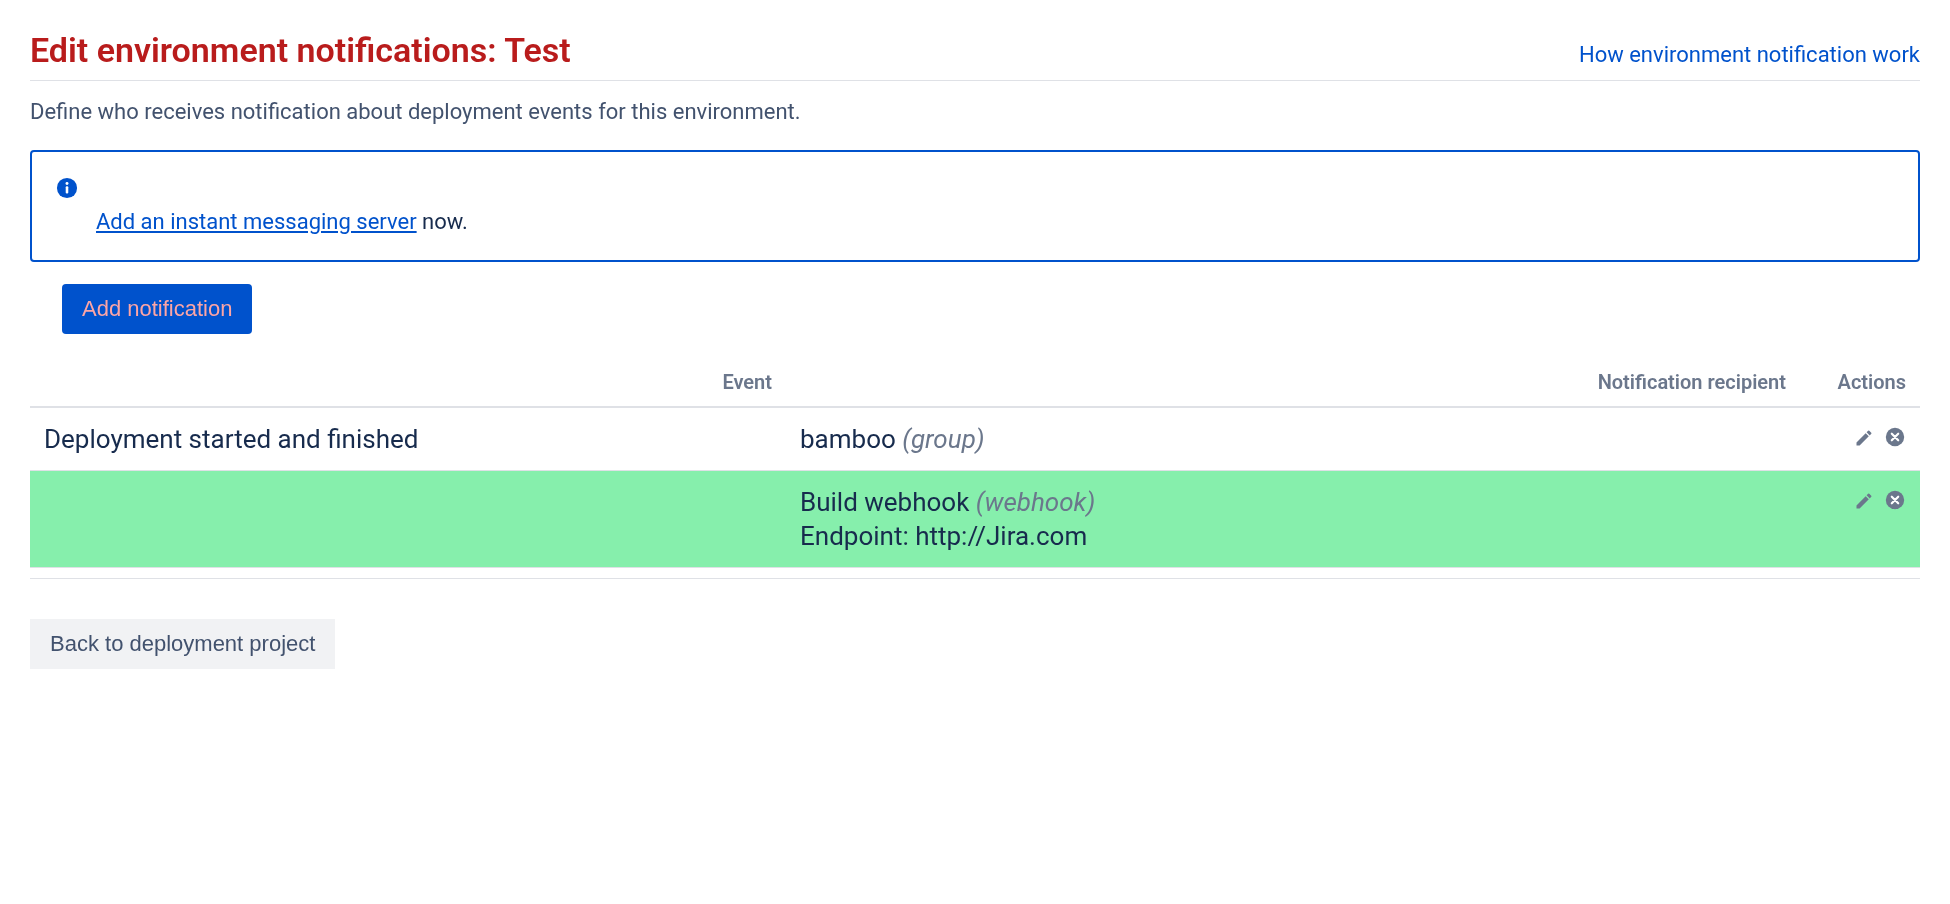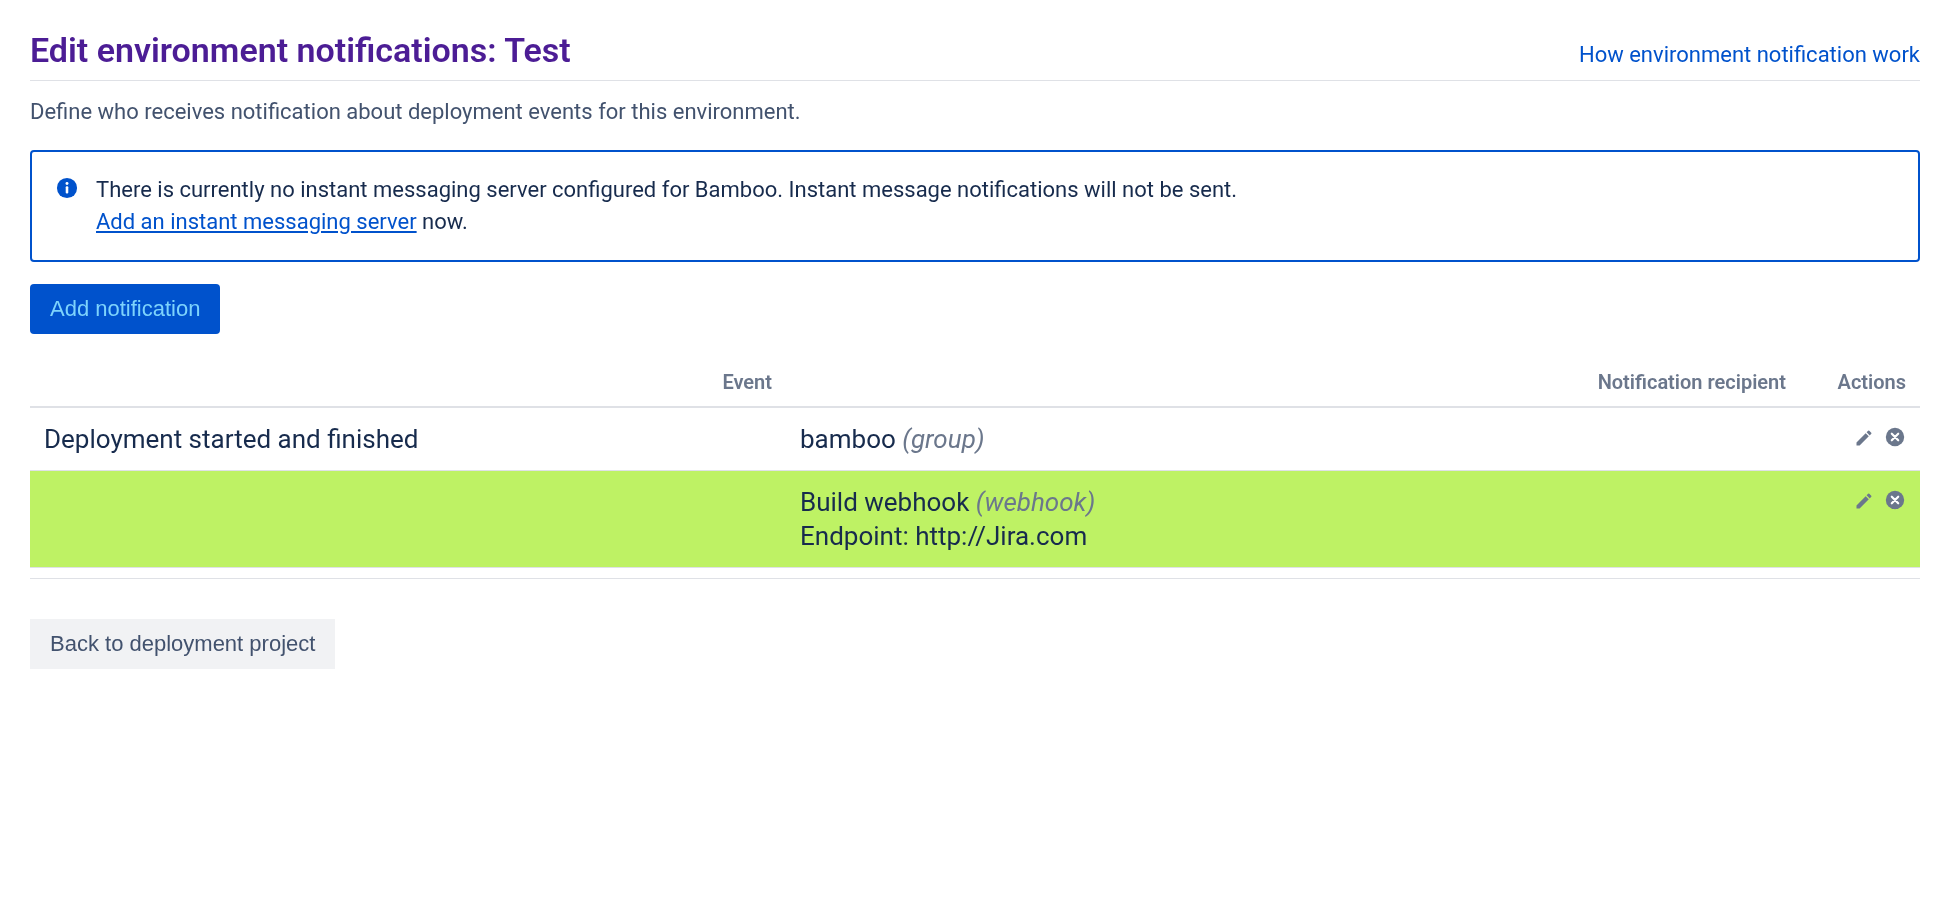"Edit environment notifications: Test" h1 { color: #4c1d95 -> #b91c1c }
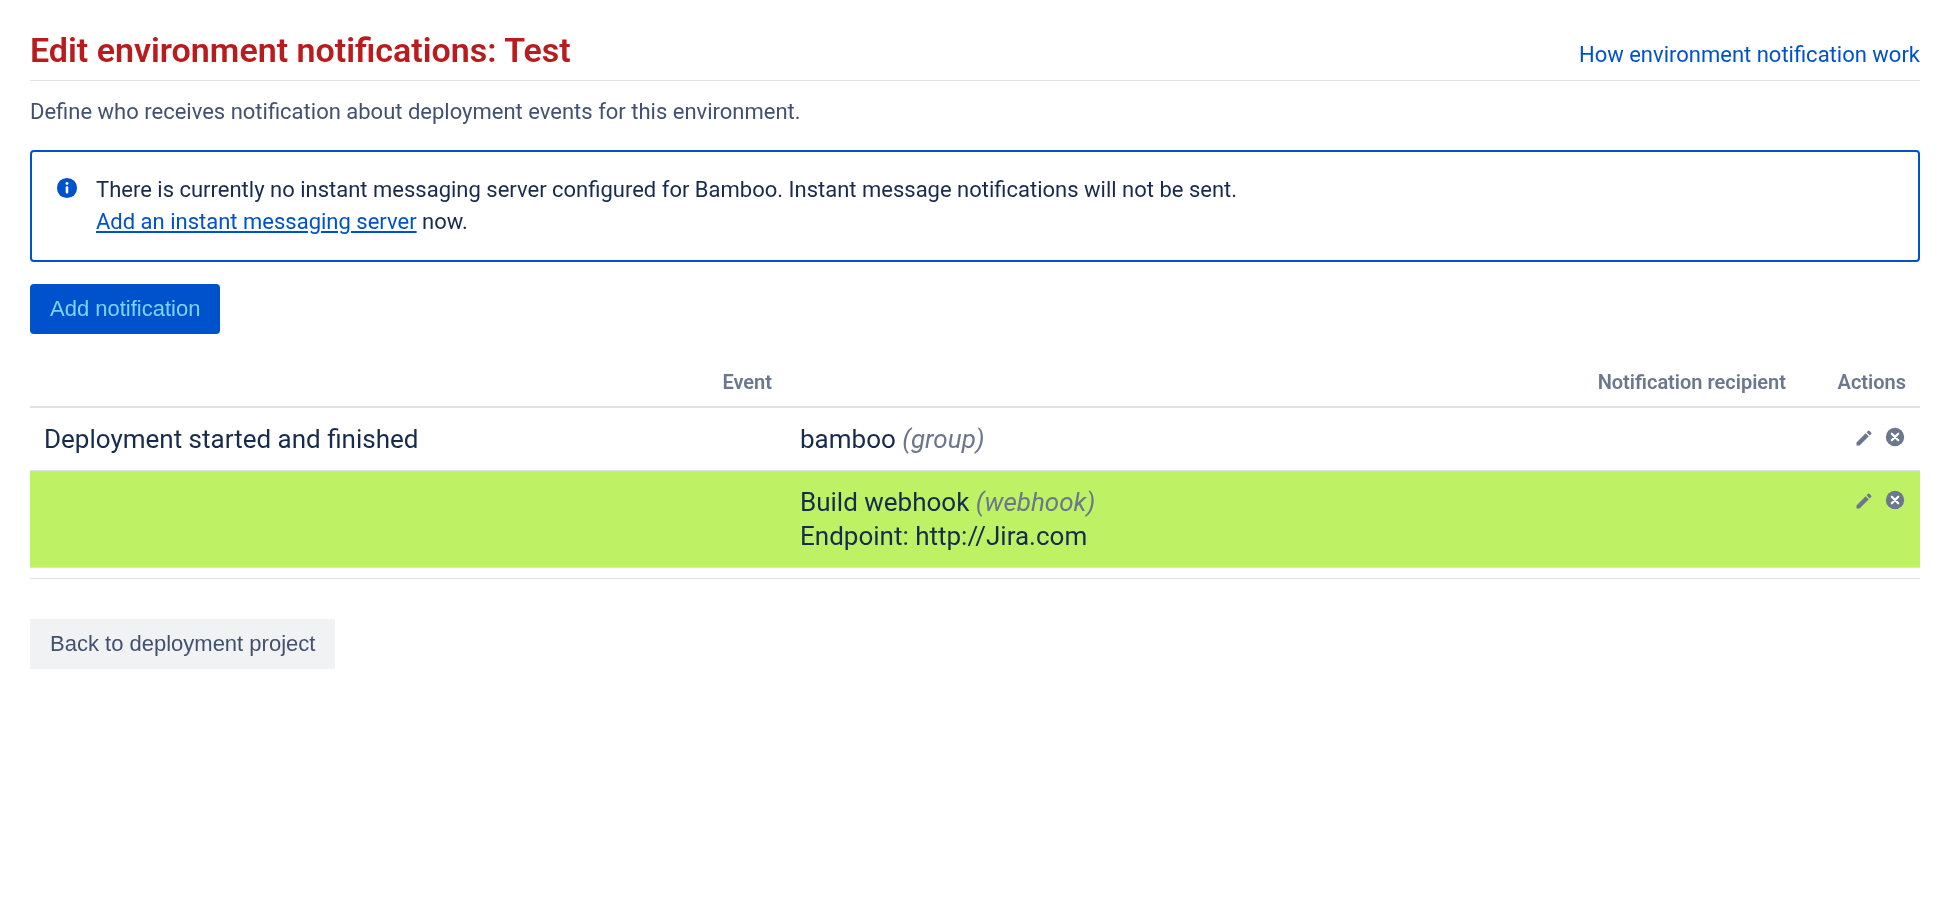"There is currently no instant" span { html: <span>There is currently no instant messaging server configured for Bamboo. Instant message notifications will not be sent.</span> -> none }
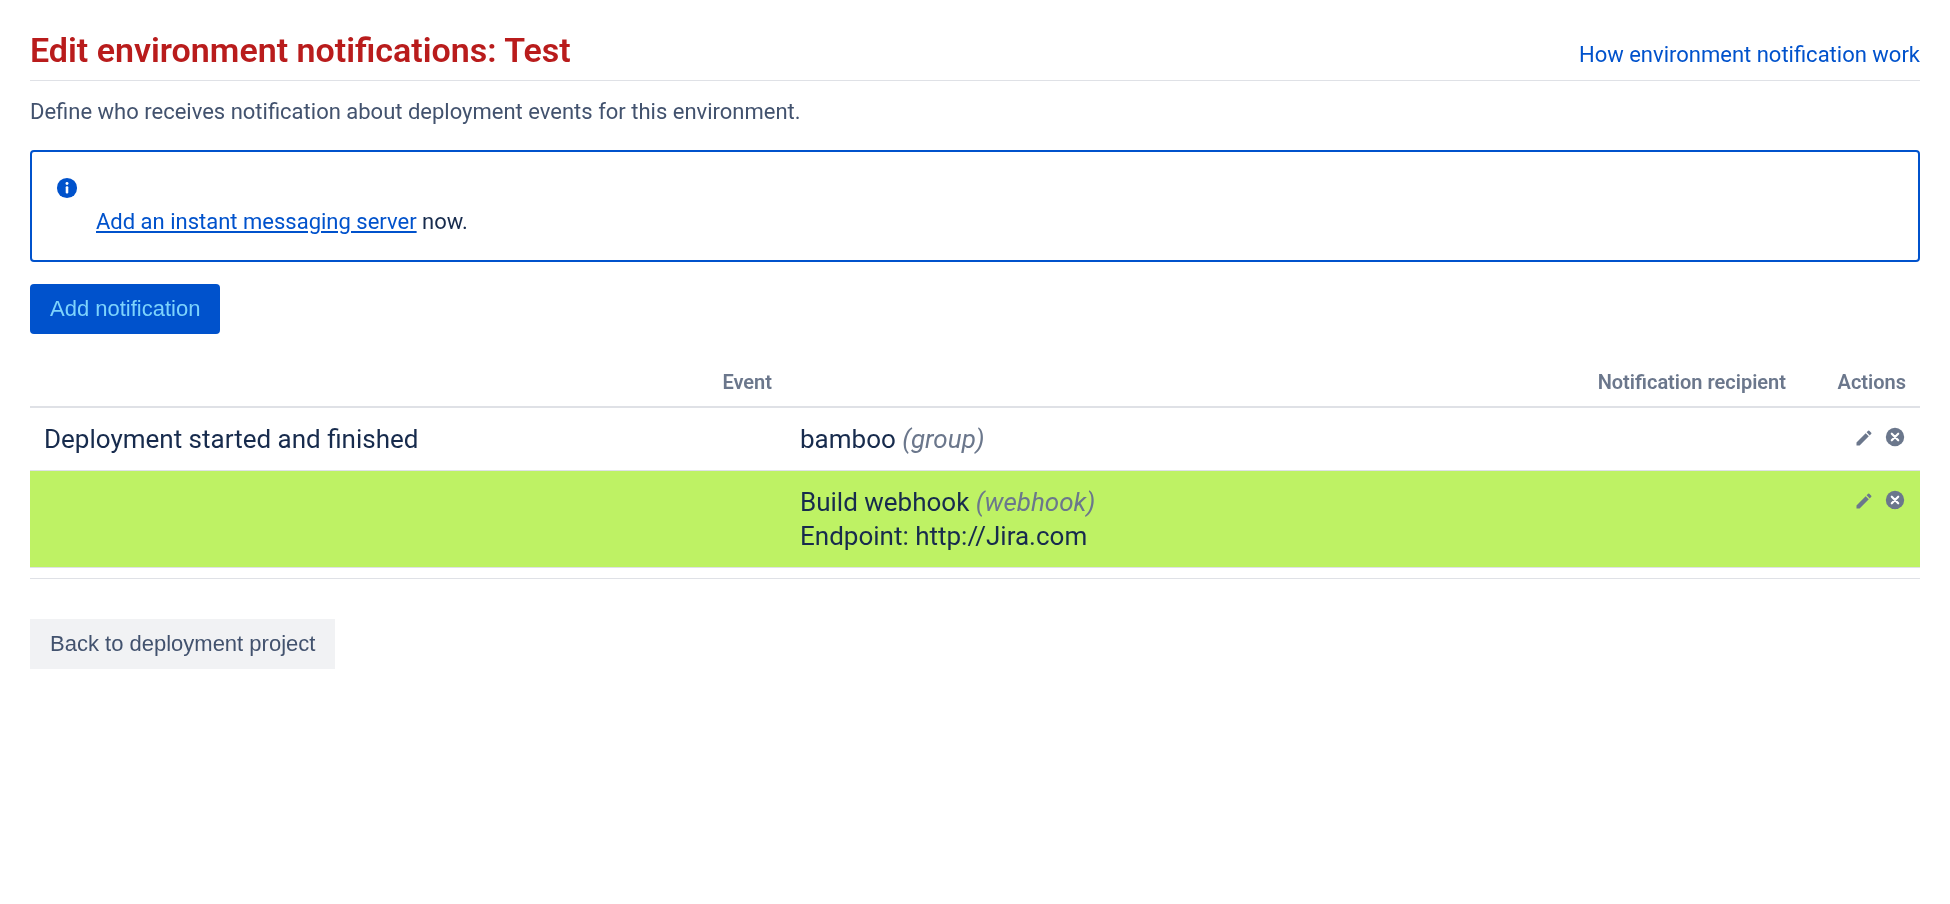"Add notification" .btn-primary { color: #7dd3fc -> #fca5a5; margin-left: none -> 32px }
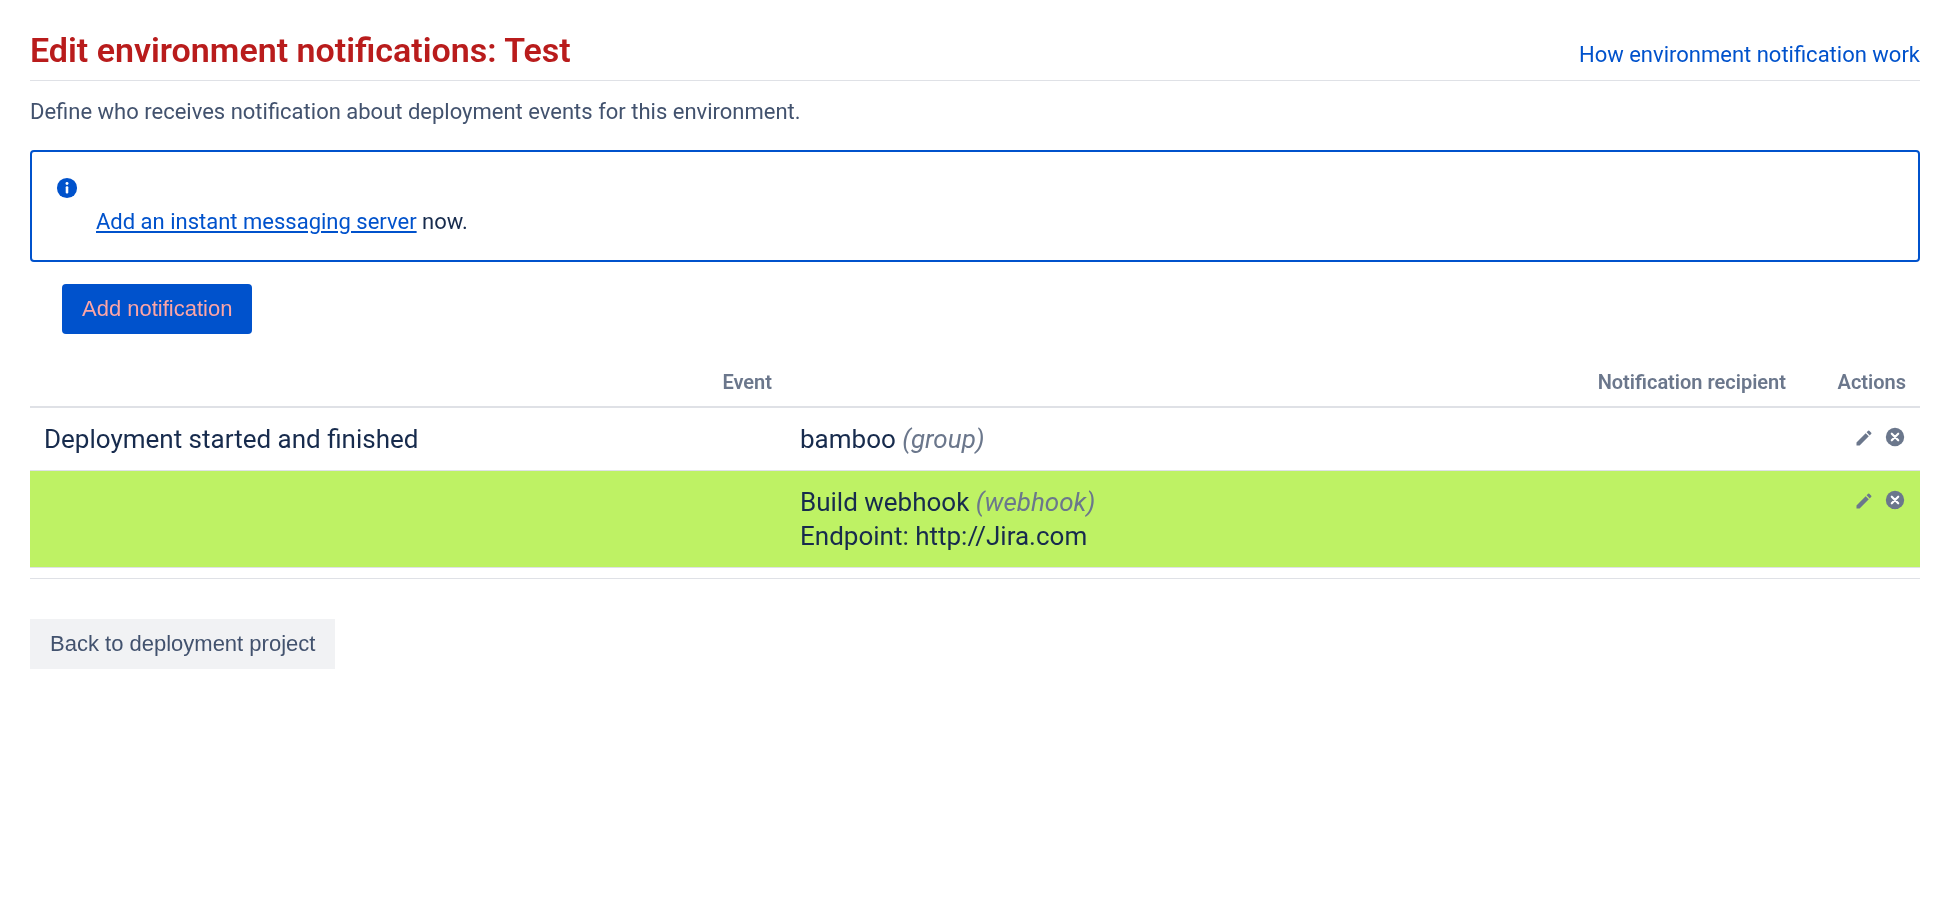"Build webhook (webhook)" tbody tr.highlight td { background: #bef264 -> #86efac }
